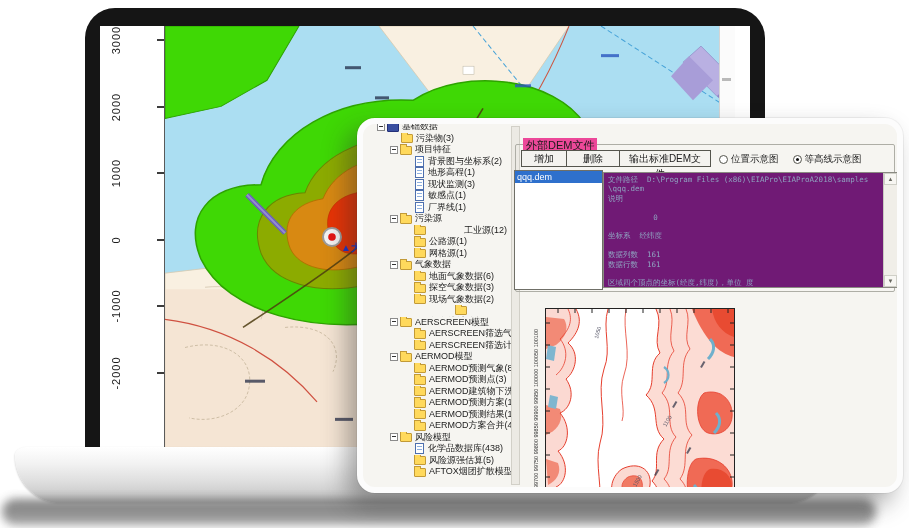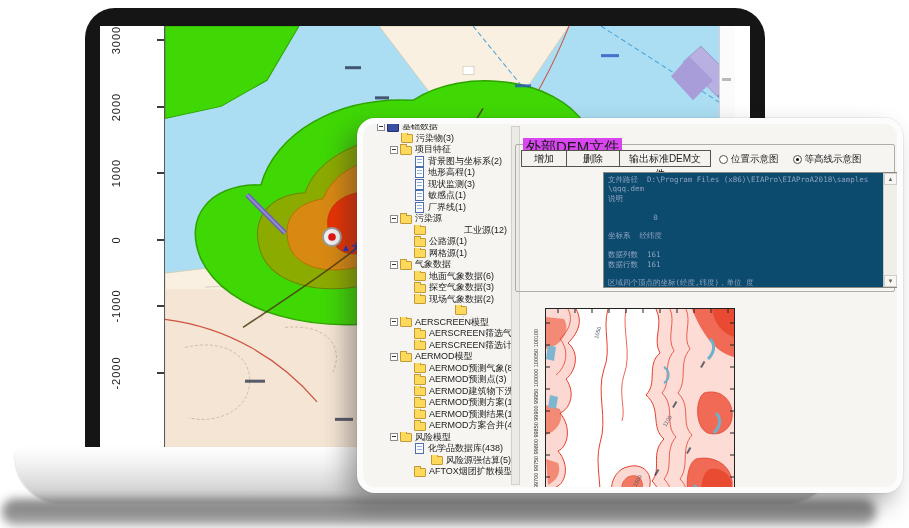"外部DEM文件" .group-title { background: #d946ef -> #ec4899; font-size: 15px -> 11px }
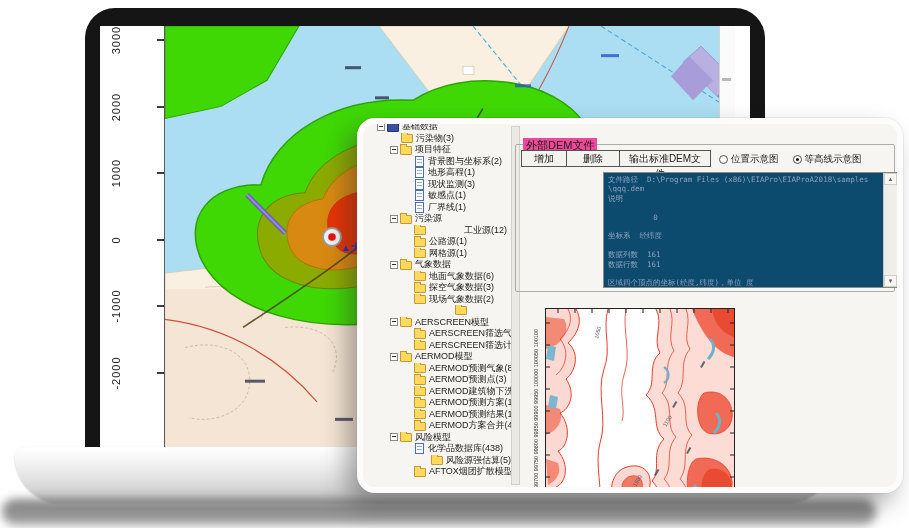"qqq.dem" div.filelist { html: none -> <div> <div>qqq.dem</div> </div> }
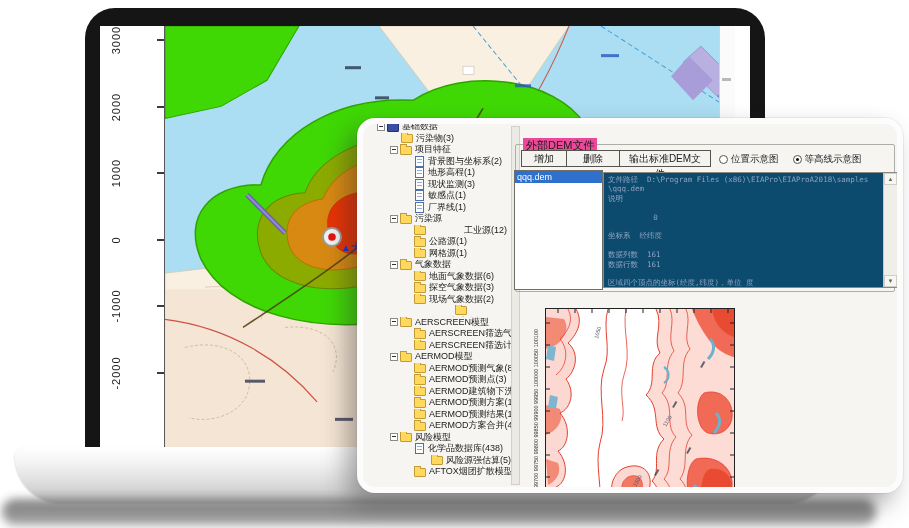"文件路径 D:\Program Files" .fileinfo { background: #0c4a6e -> #701a75 }
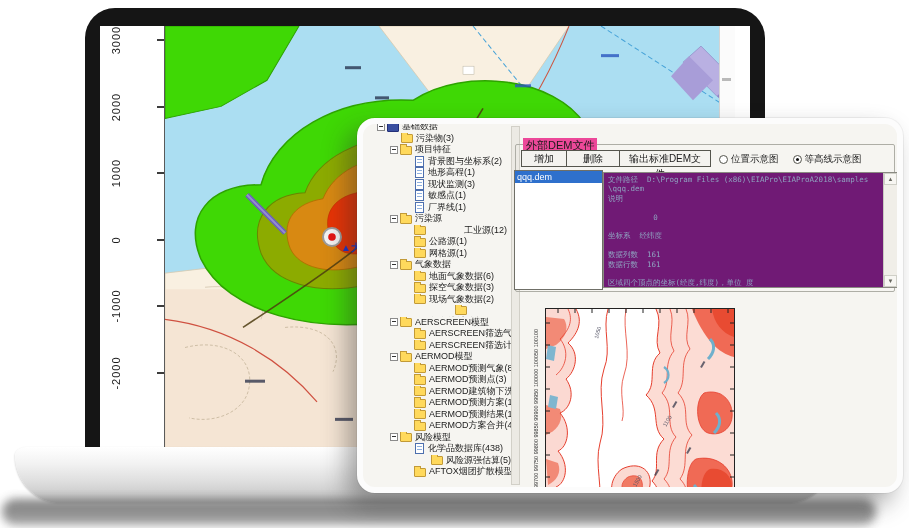"风险源强估算(5)" div.trow { justify-content: flex-end -> none }
